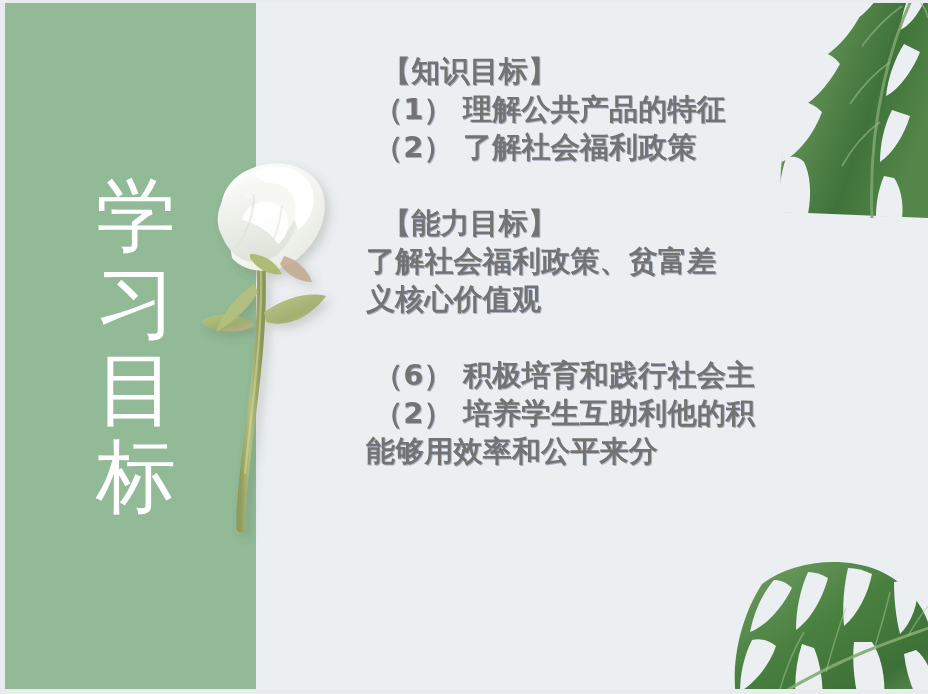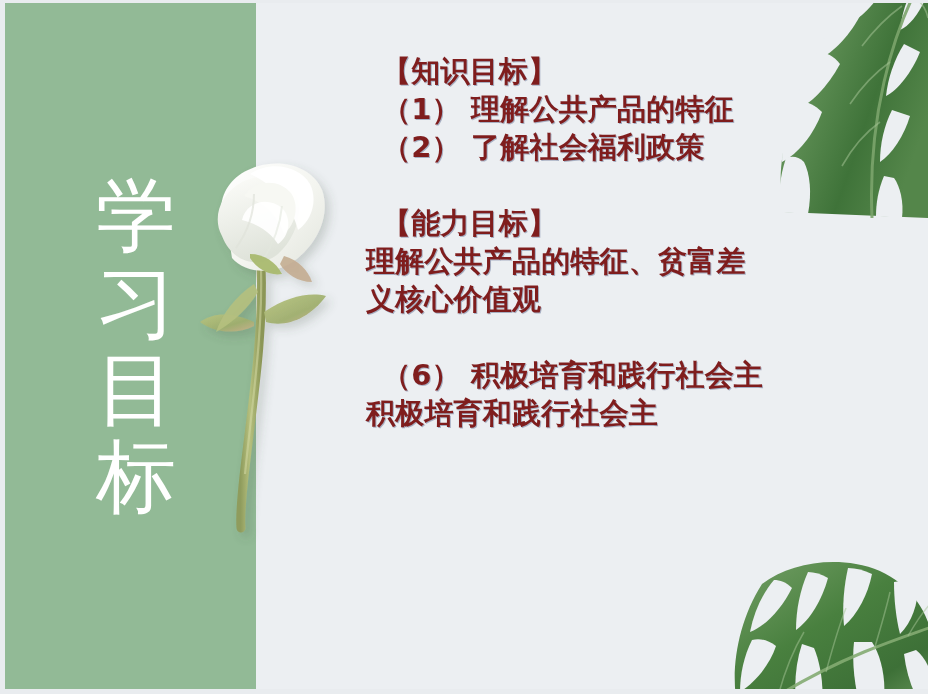"【知识目标】" .content { color: #7f1d1d -> #737373 }
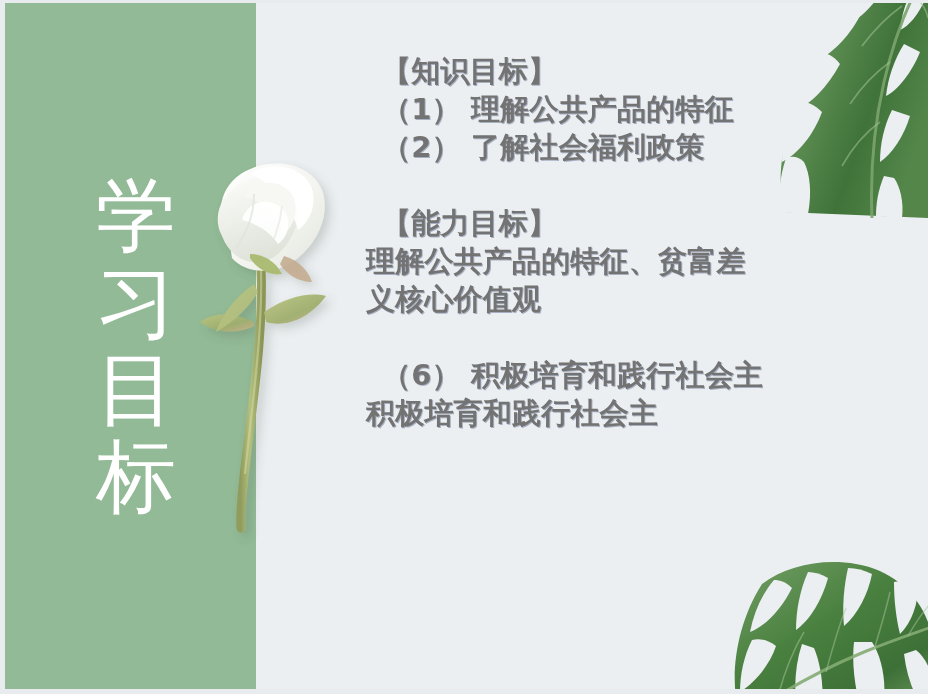"（1） 理解公共产品的特征" .item { margin-left: 16px -> 8px }
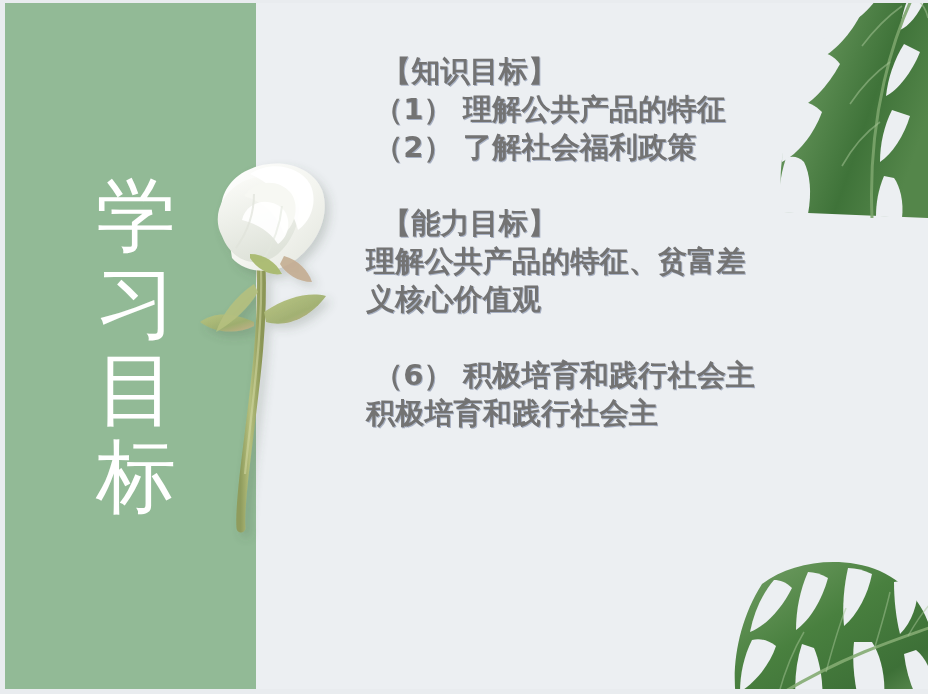"理解公共产品的特征、贫富差" span.line { text: 理解公共产品的特征 -> 了解社会福利政策 }
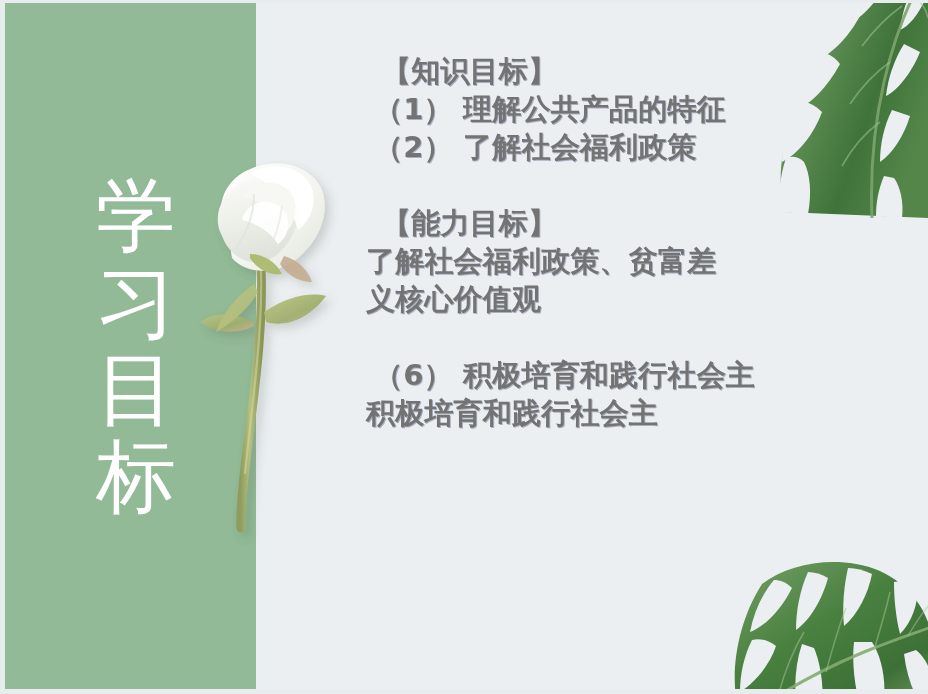"（2） 培养学生互助利他的积" span.line { html: none -> <span>（2） 培养学生互助利他的积</span> }
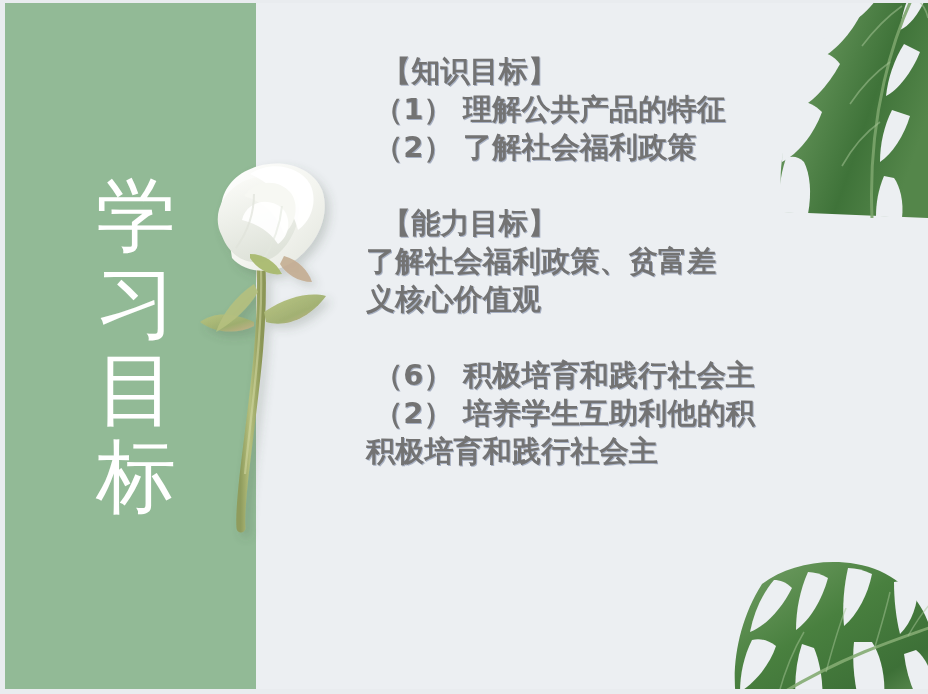"积极培育和践行社会主" span.line { text: 积极培育和践行社会主 -> 能够用效率和公平来分 }
